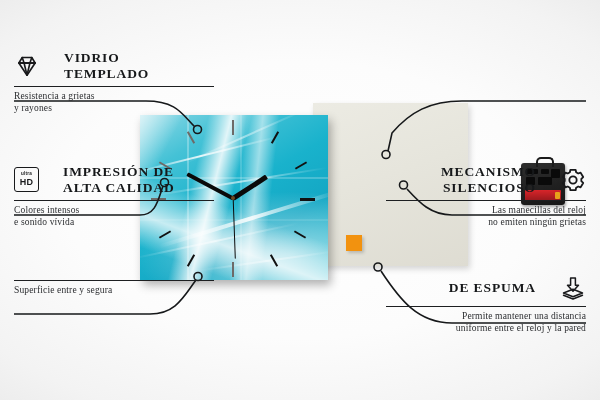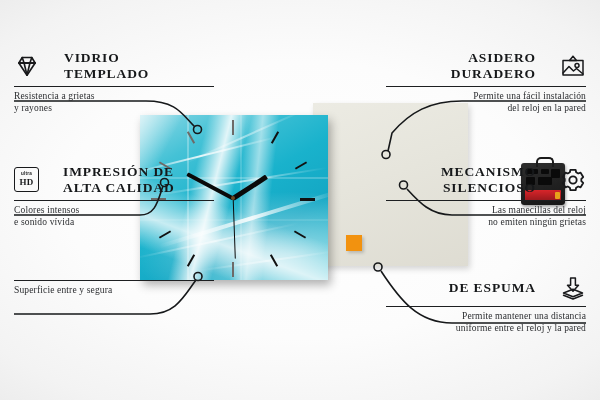"ASIDERO" div.feat { html: <div> <div> <div> <div>ASIDERO</div> <div>DURADERO</div> </div> <svg> <path></path> <rect></rect> <circle></circle> <path></path> </svg> </div> <div></div> <div>Permite una fácil instalación</div> <div>del reloj en la pared</div> </div> -> none }
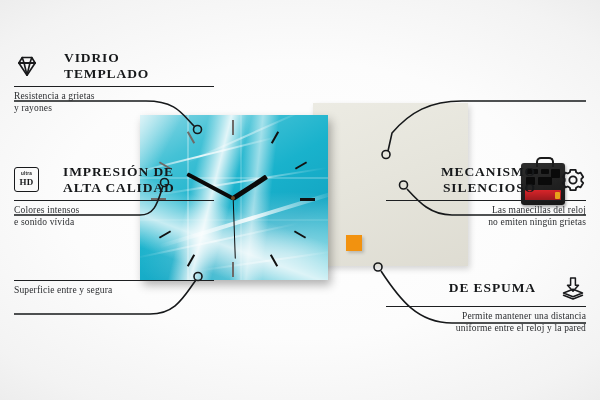"HD" .hd-bot { font-family: Liberation Serif, serif -> Liberation Sans, sans-serif }
